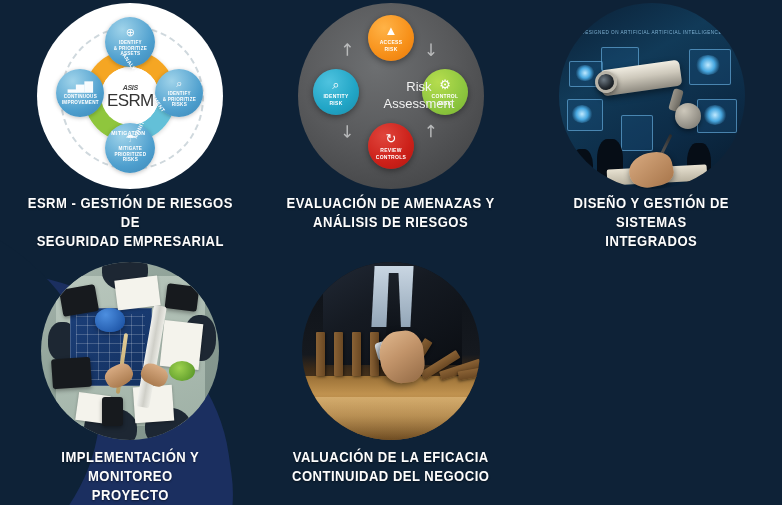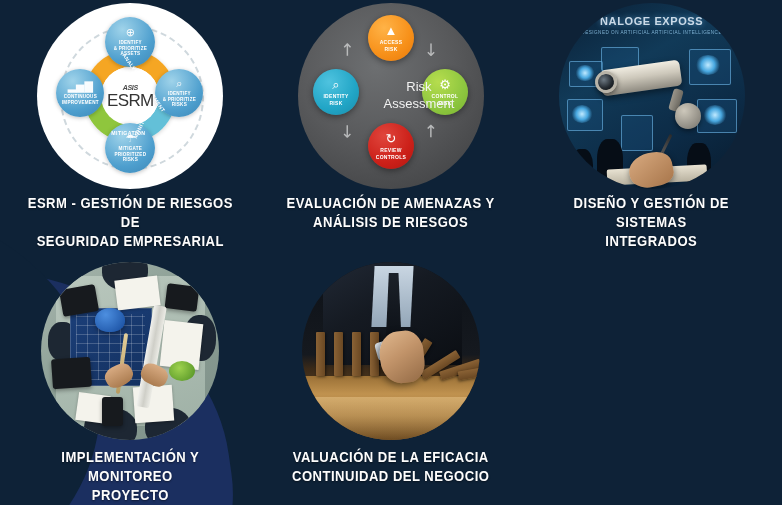"NALOGE EXPOSS" div.aitext { html: <div>NALOGE EXPOSS</div> -> none }
